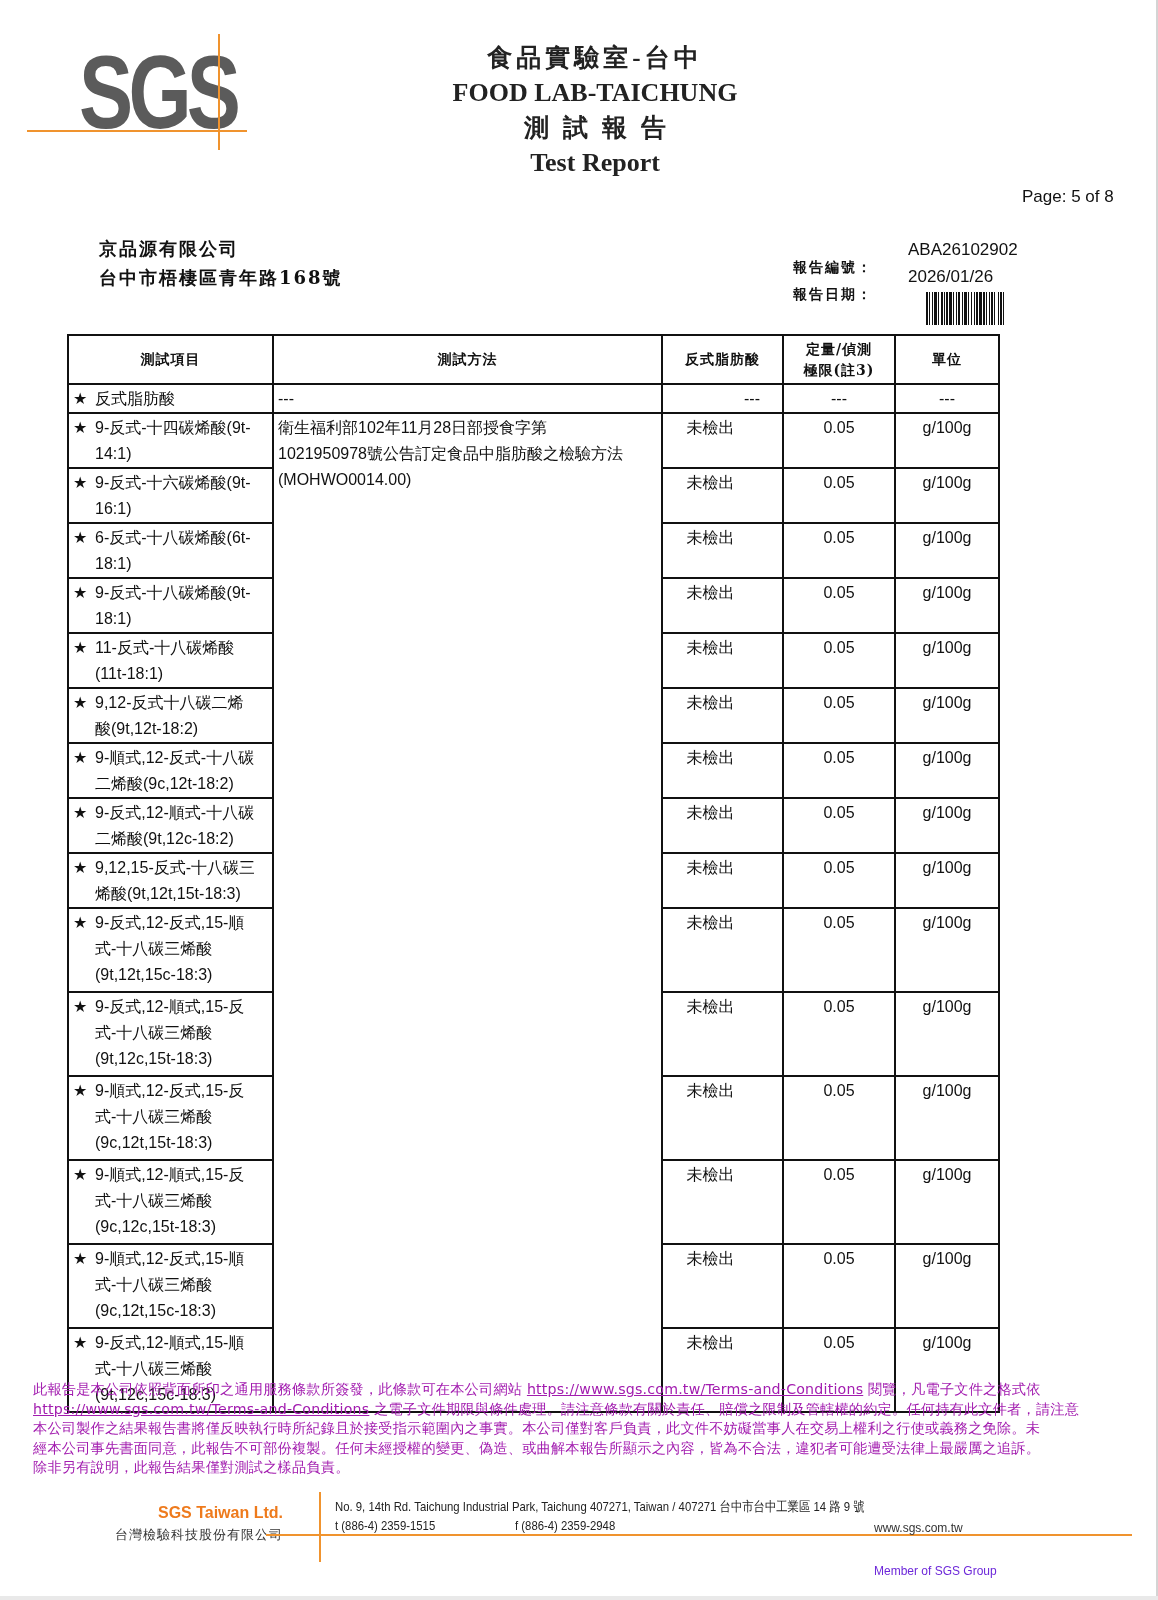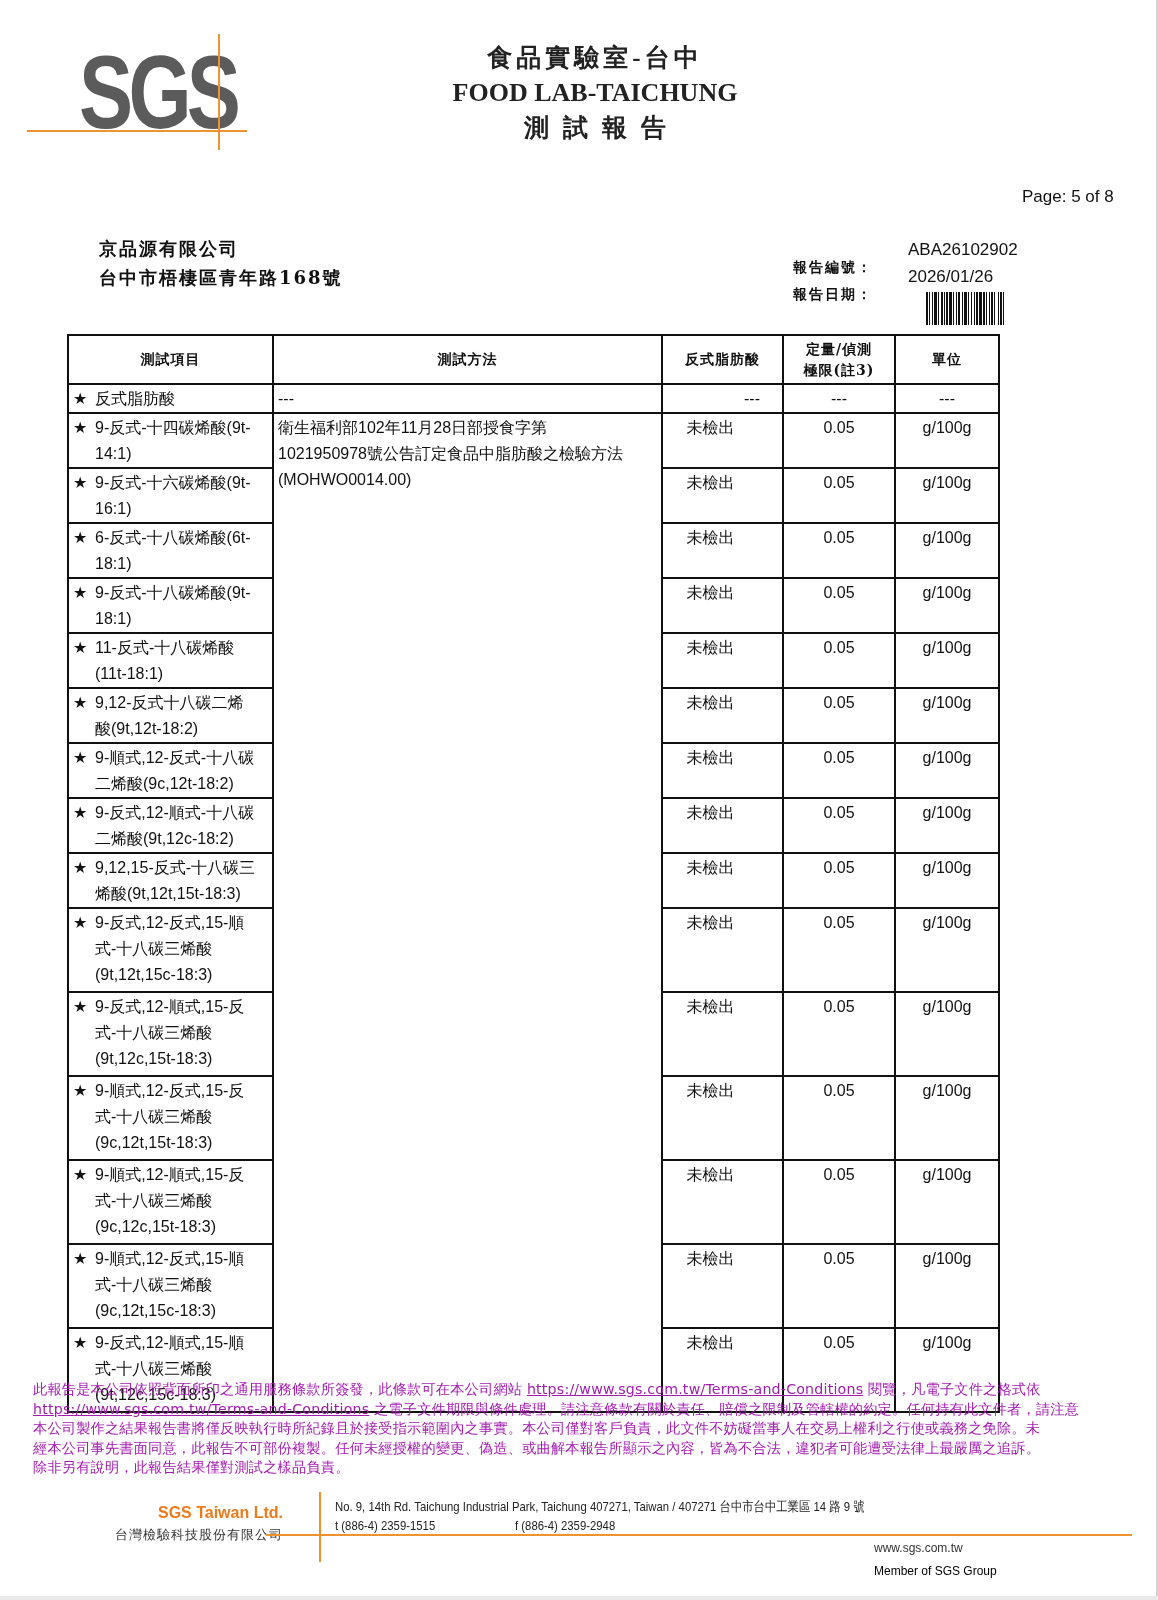"Test Report" div.t4 { html: none -> <div>Test Report</div> }
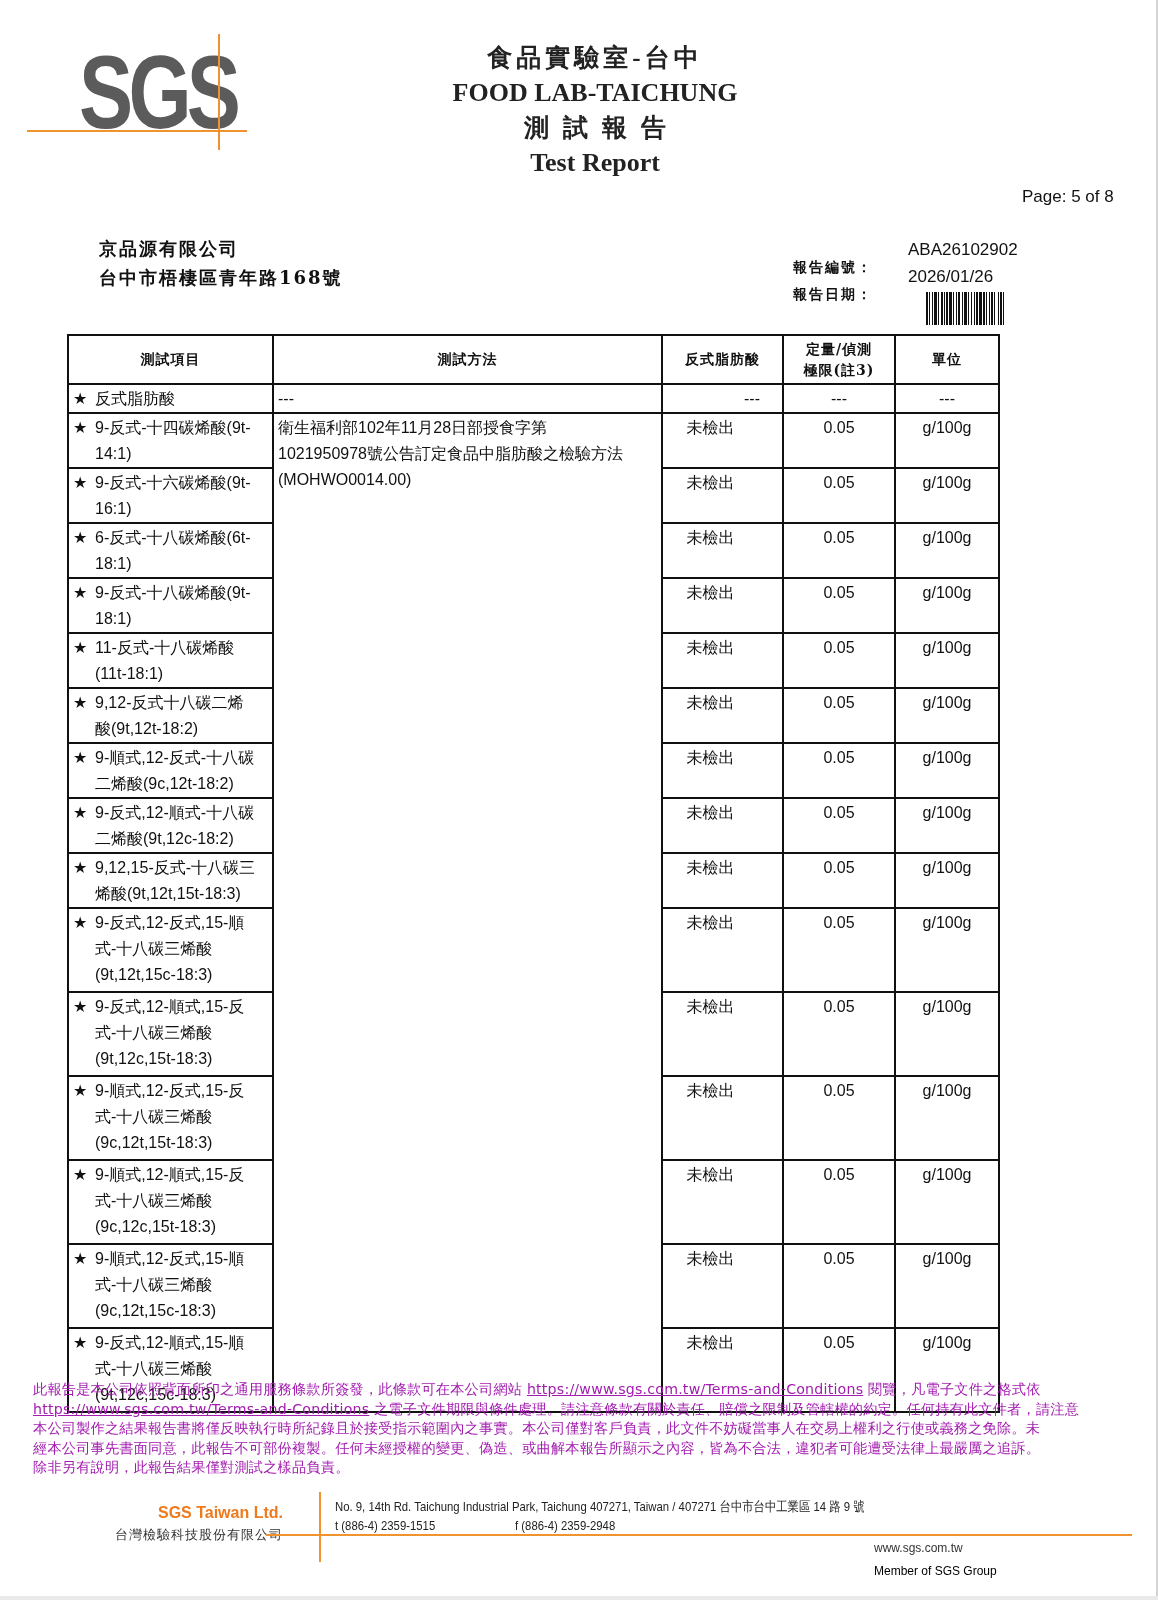"www.sgs.com.tw" .footer-web { margin-top: 20px -> none }
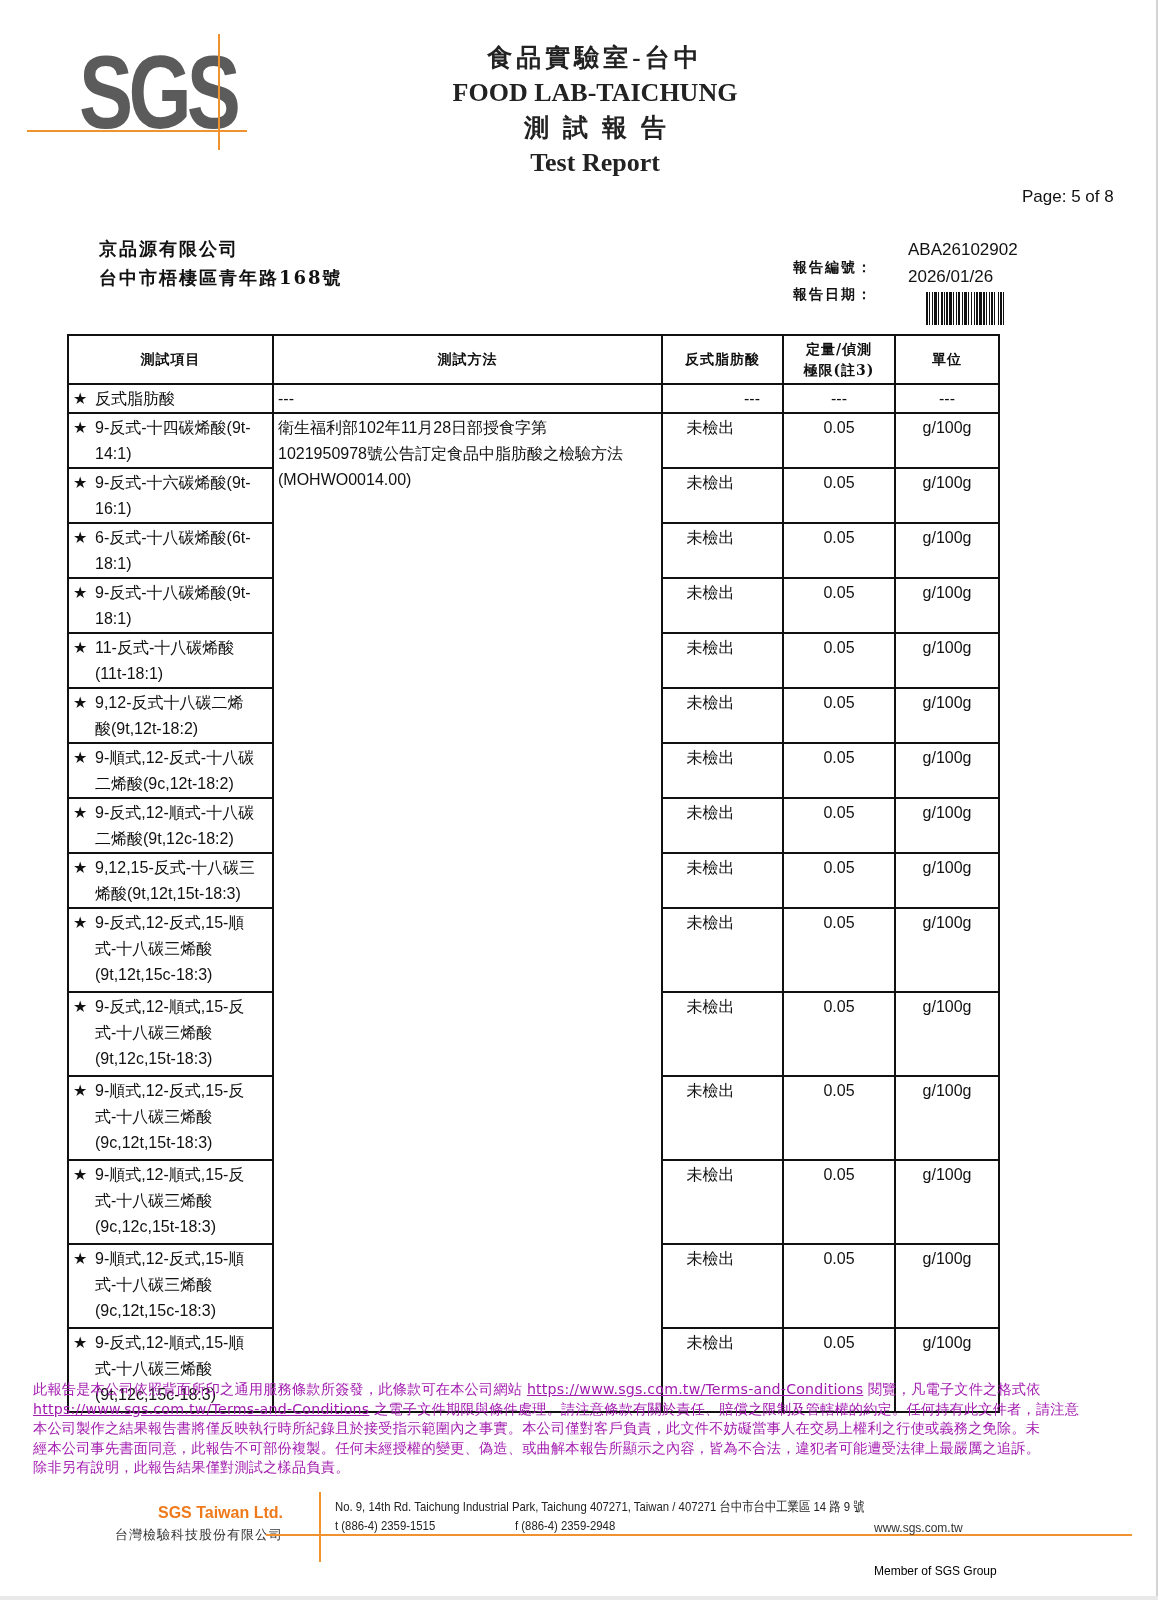"Member of SGS Group" .footer-member { color: #000000 -> #6d28d9 }
